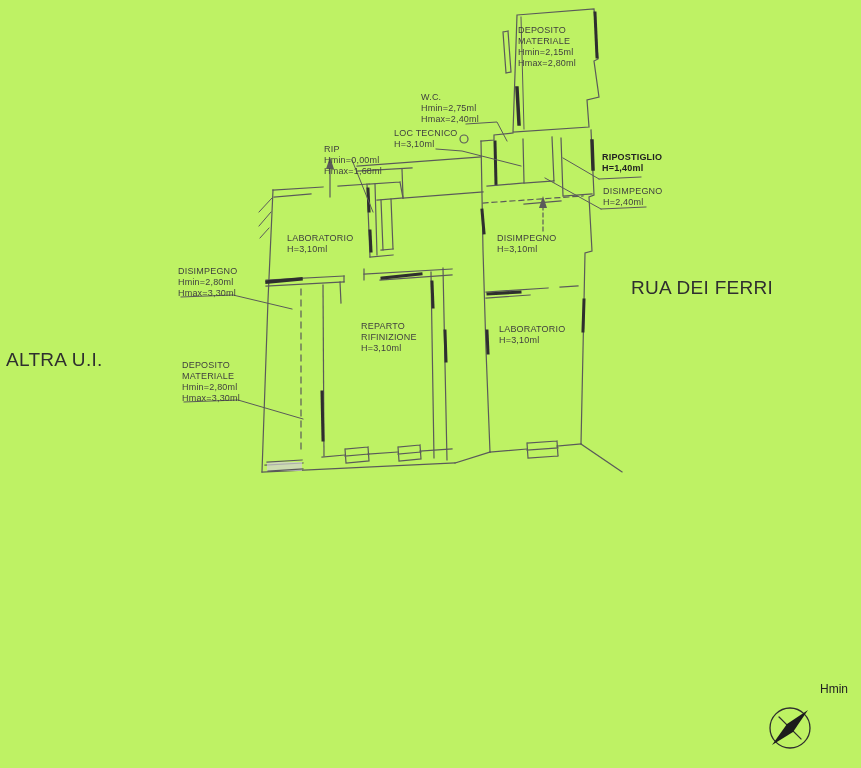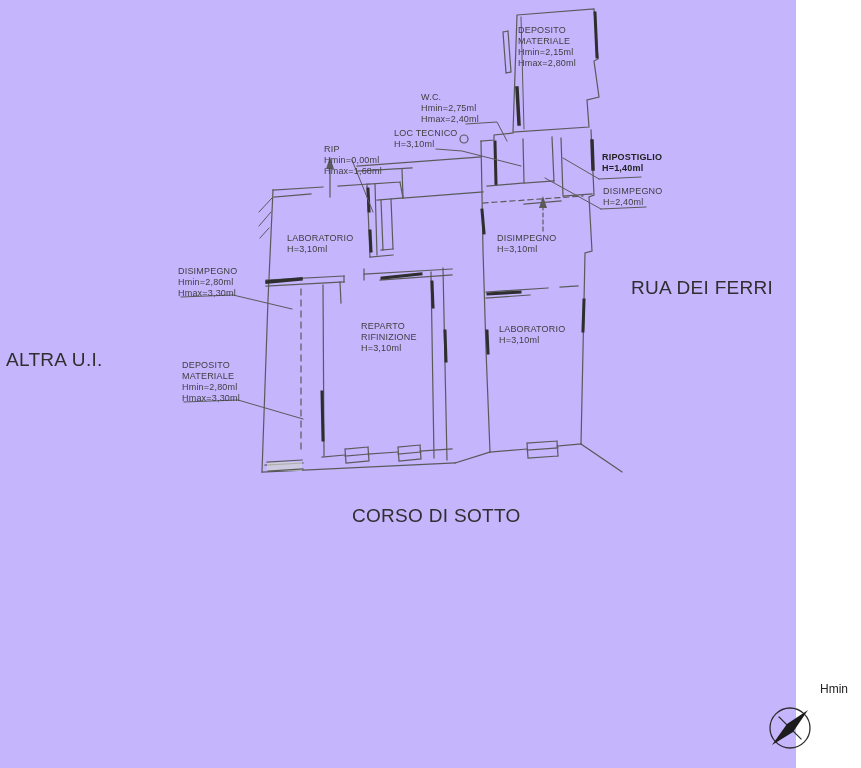"DEPOSITO MATERIALE" .plan { background: #c4b5fd -> #bef264; width: 796px -> 861px }
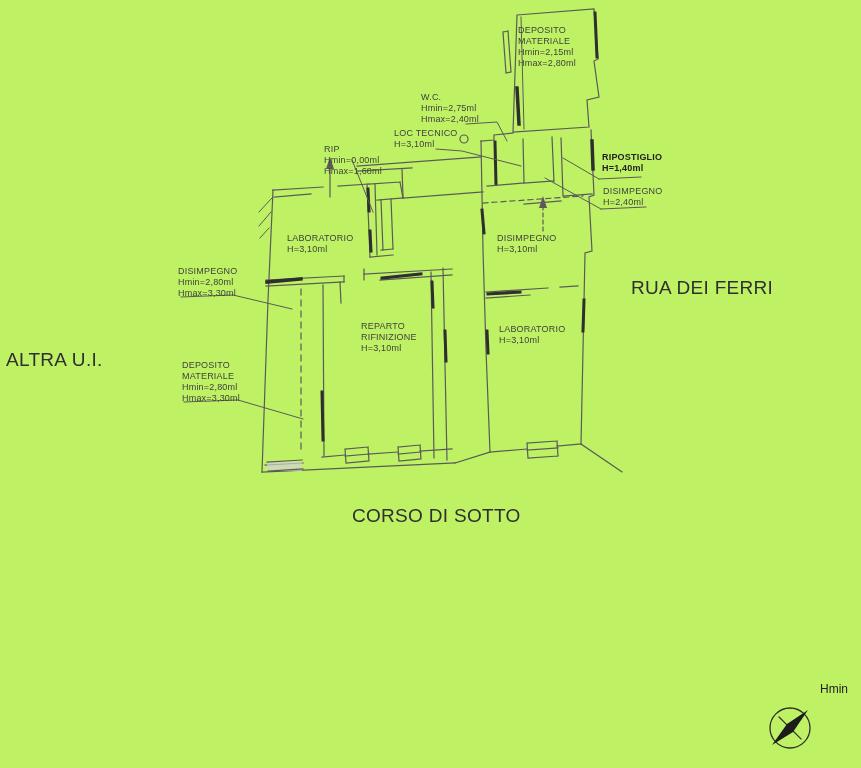"CORSO DI SOTTO" div.street-label { html: <div>CORSO DI SOTTO</div> -> none }
